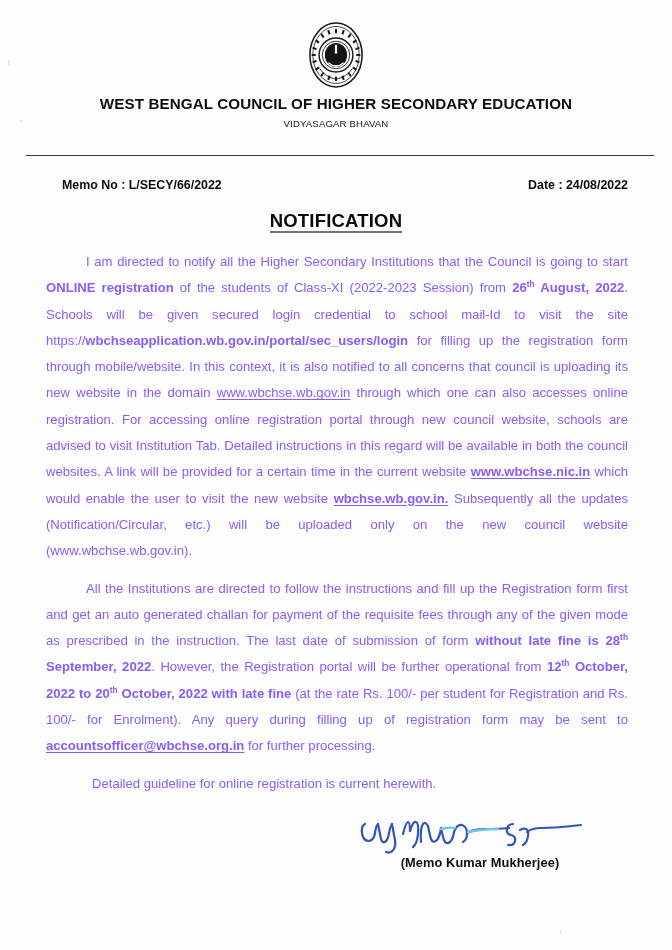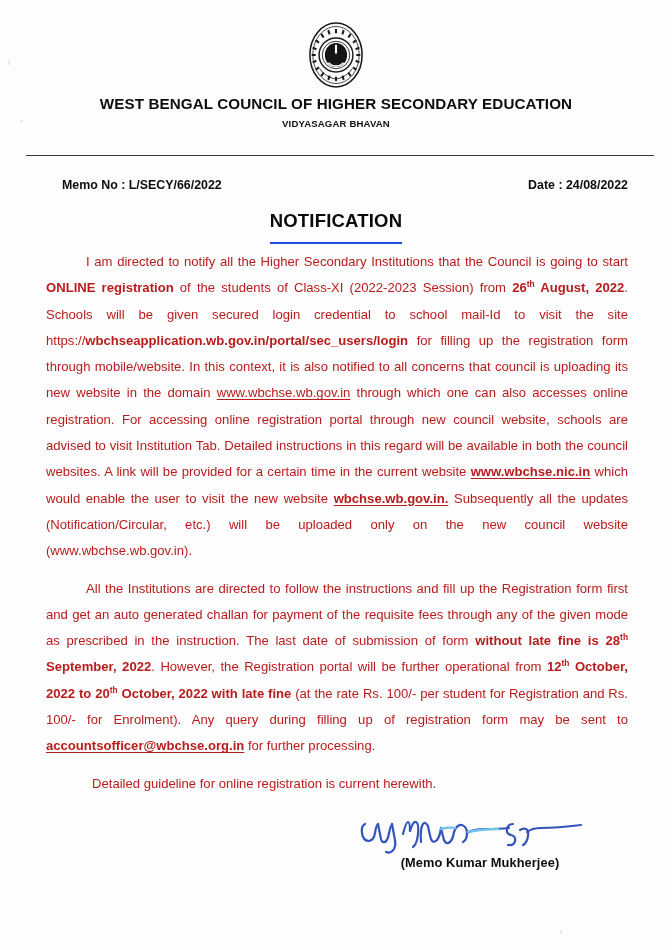"VIDYASAGAR BHAVAN" .org-sub { font-weight: bold -> normal }
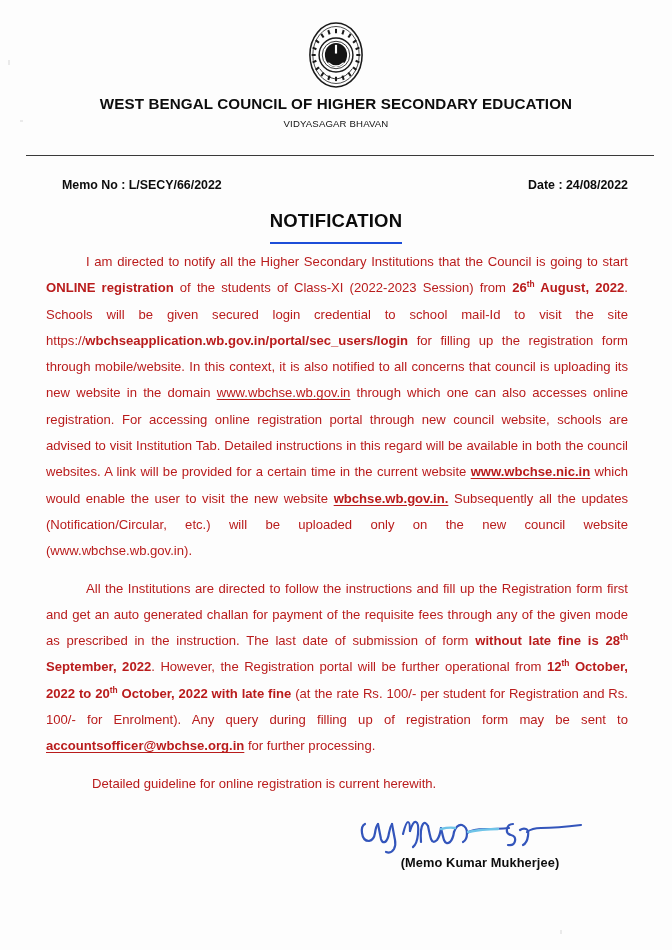"NOTIFICATION" .doc-heading span { border-bottom: 2px solid #1d4ed8 -> 2px solid #737373; padding-bottom: 11px -> 0 }
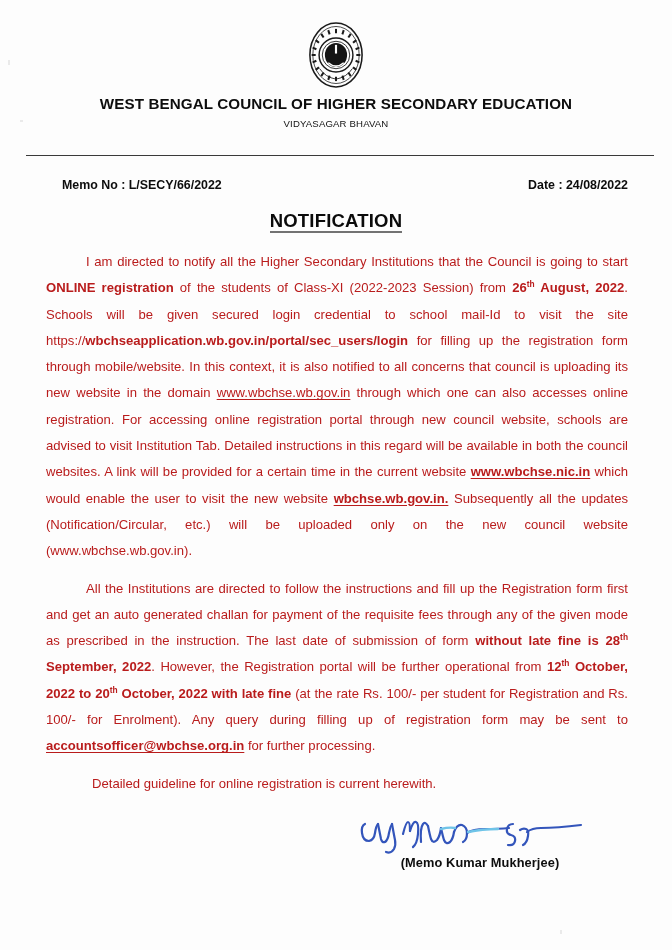"I am directed to notify" .para { color: #b91c1c -> #8b5cf6 }
